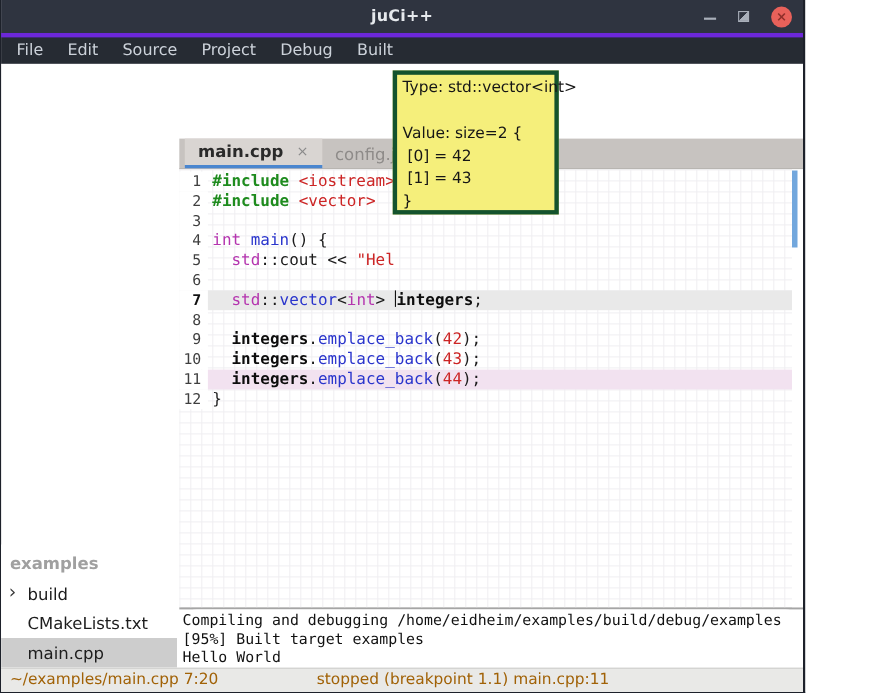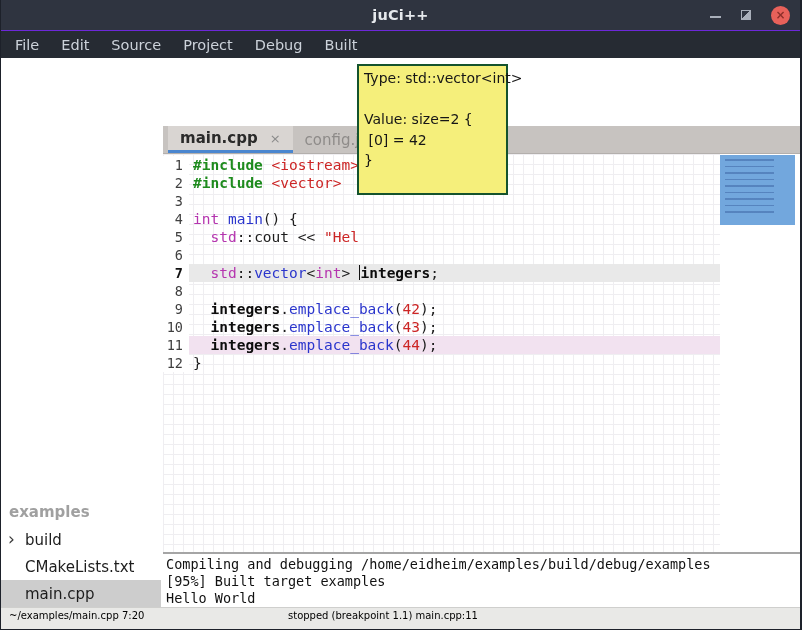"juCi++" .window { width: 802px -> 732px }
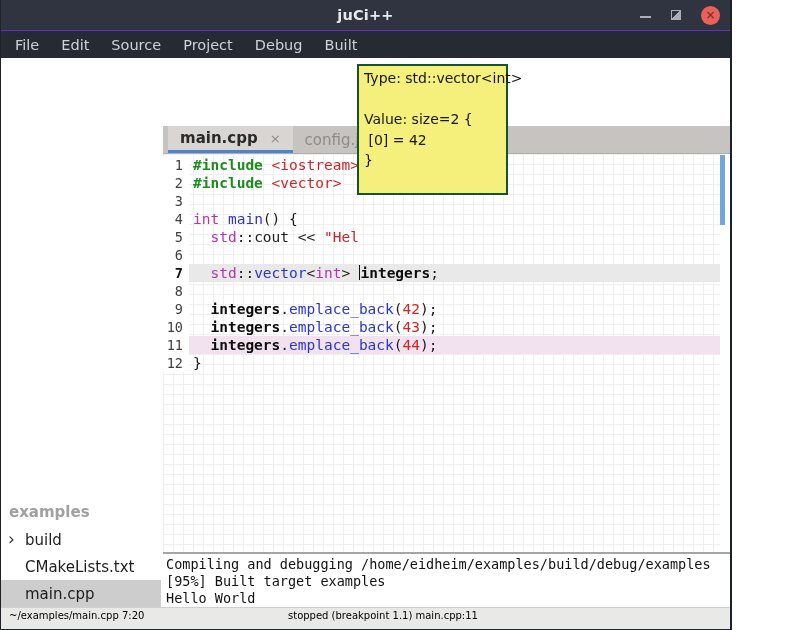"File" .menubar { border-top: 1px solid #6d28d9 -> 4px solid #6d28d9 }
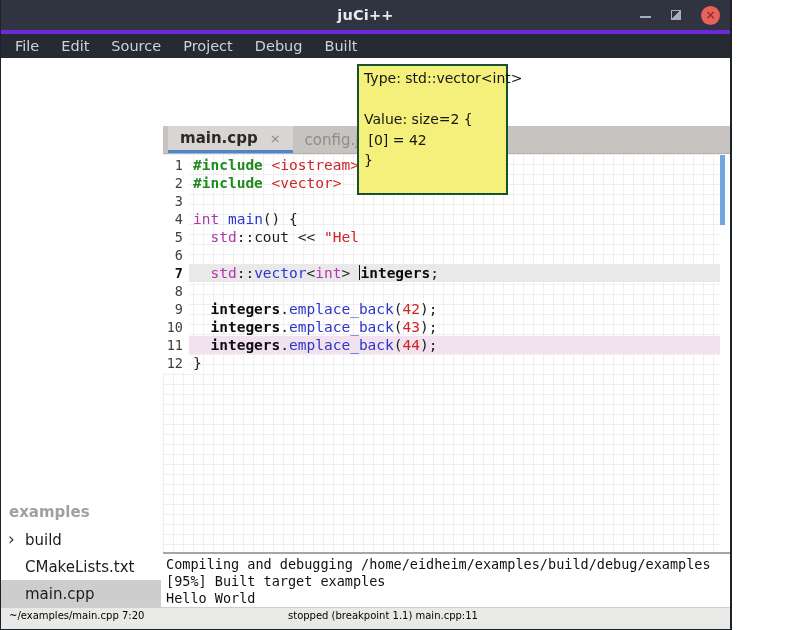"Type: std::vector<int>" .tooltip { border: 2px solid #14532d -> 4px solid #14532d }
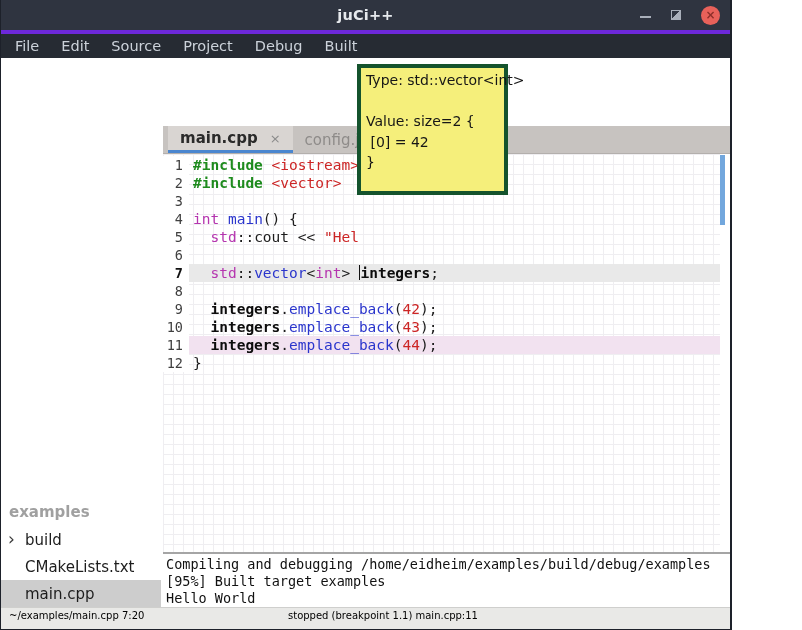"[1] = 43" div { html: none -> <div> [1] = 43</div> }
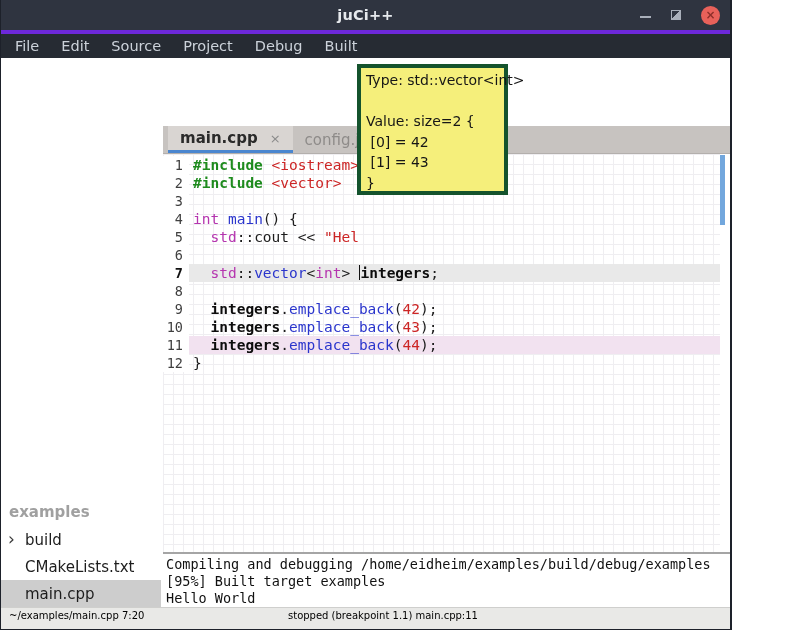"~/examples/main.cpp 7:20" .statusbar { color: #000000 -> #a16207; font-size: 10px -> 14px }
